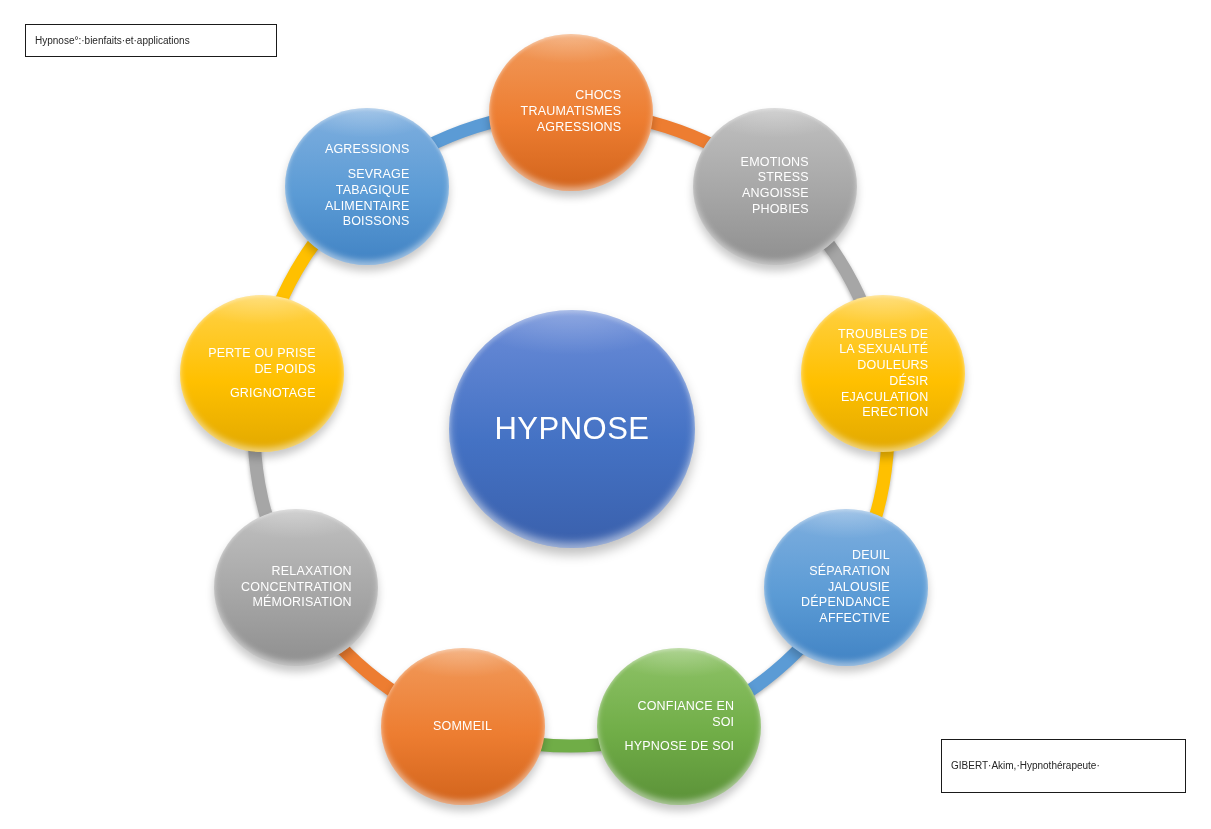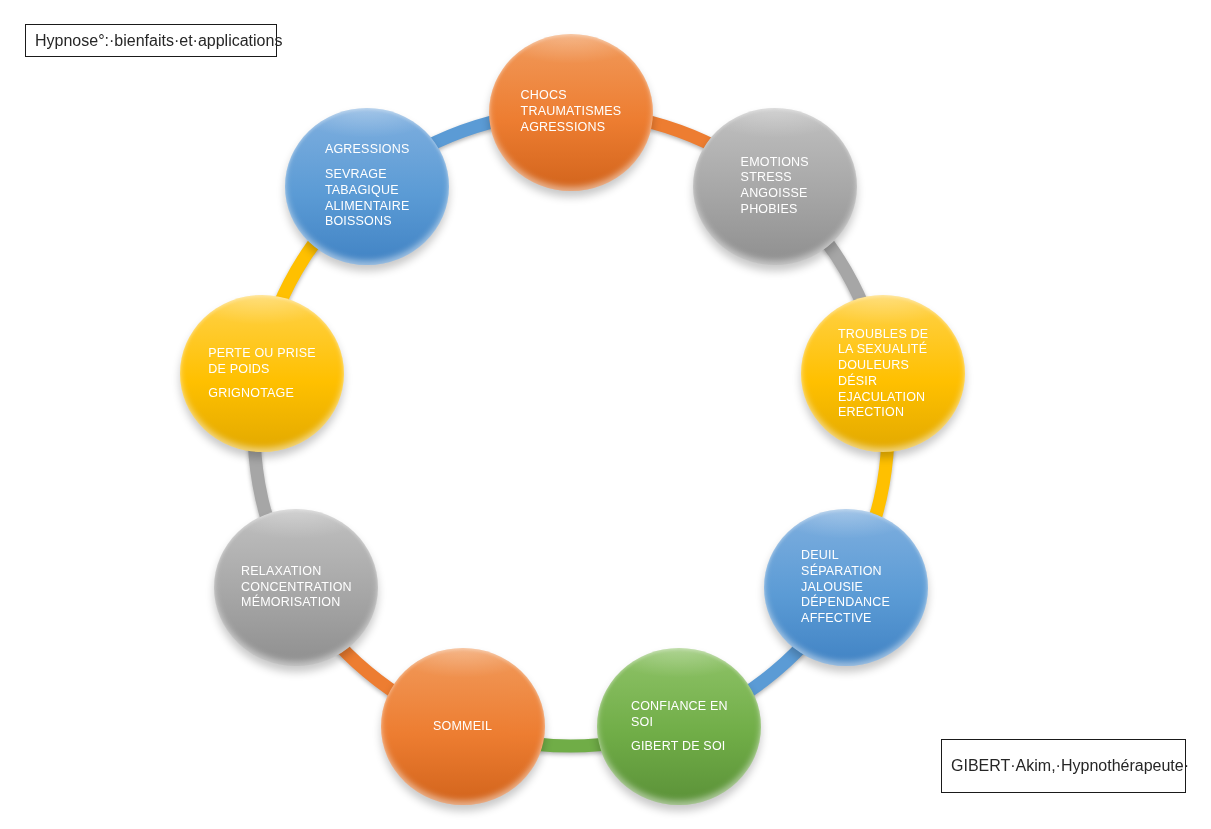"Hypnose°:·bienfaits·et·applications" .note { font-size: 16px -> 10px }
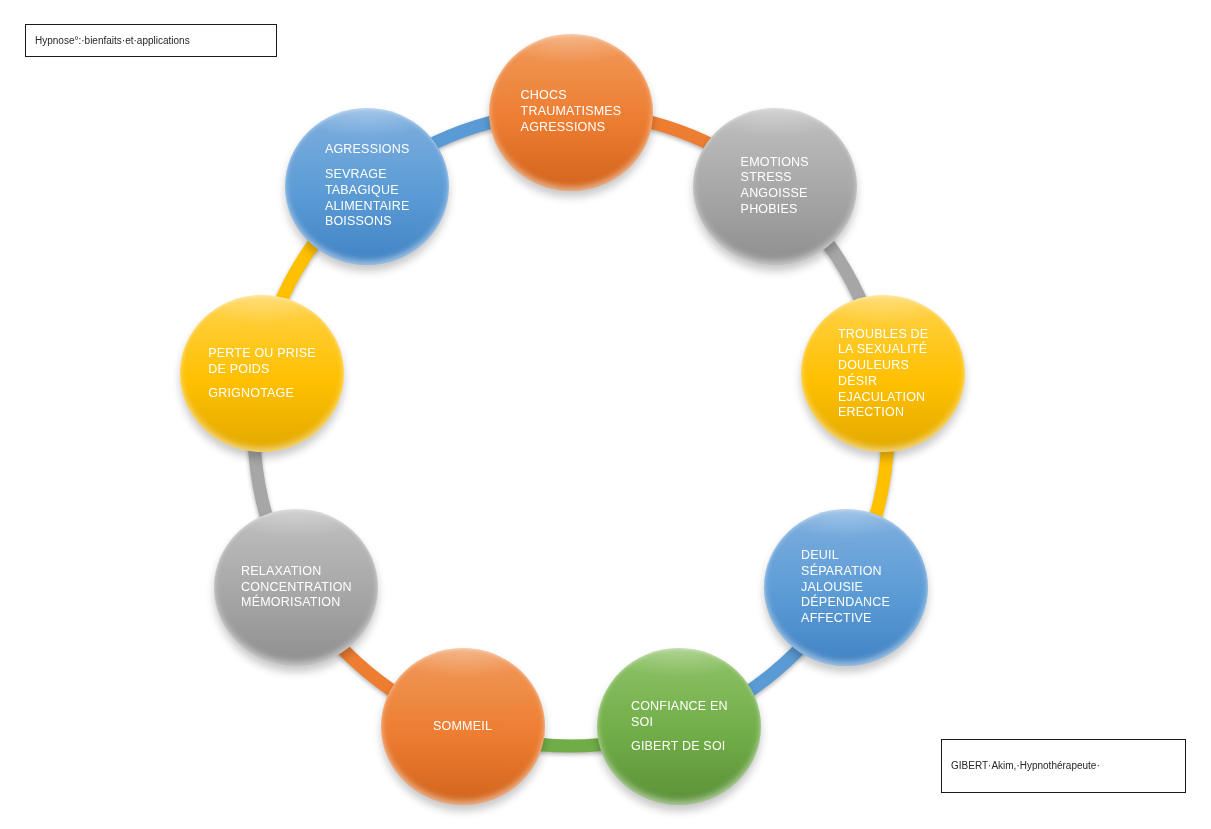"CHOCS" .node { text-align: left -> right }
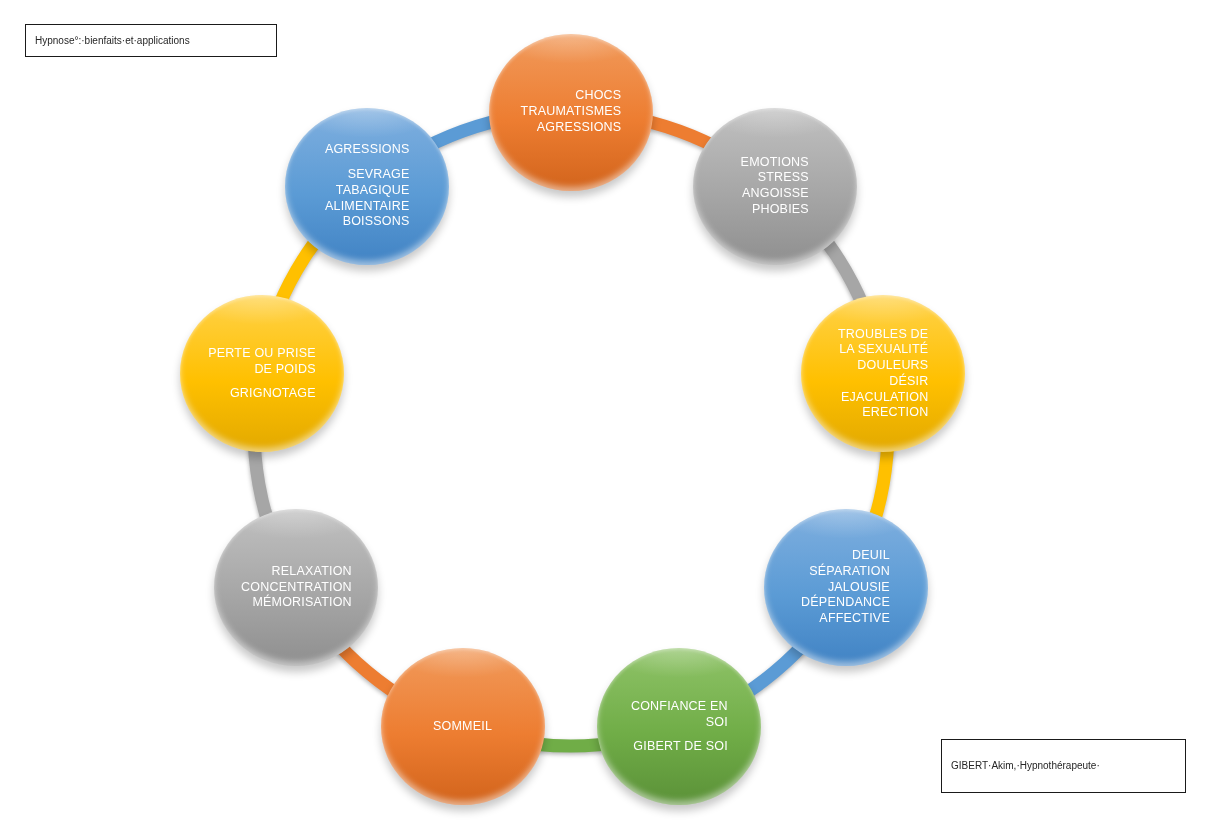"HYPNOSE" div { html: none -> <div> <span>HYPNOSE</span> </div> }
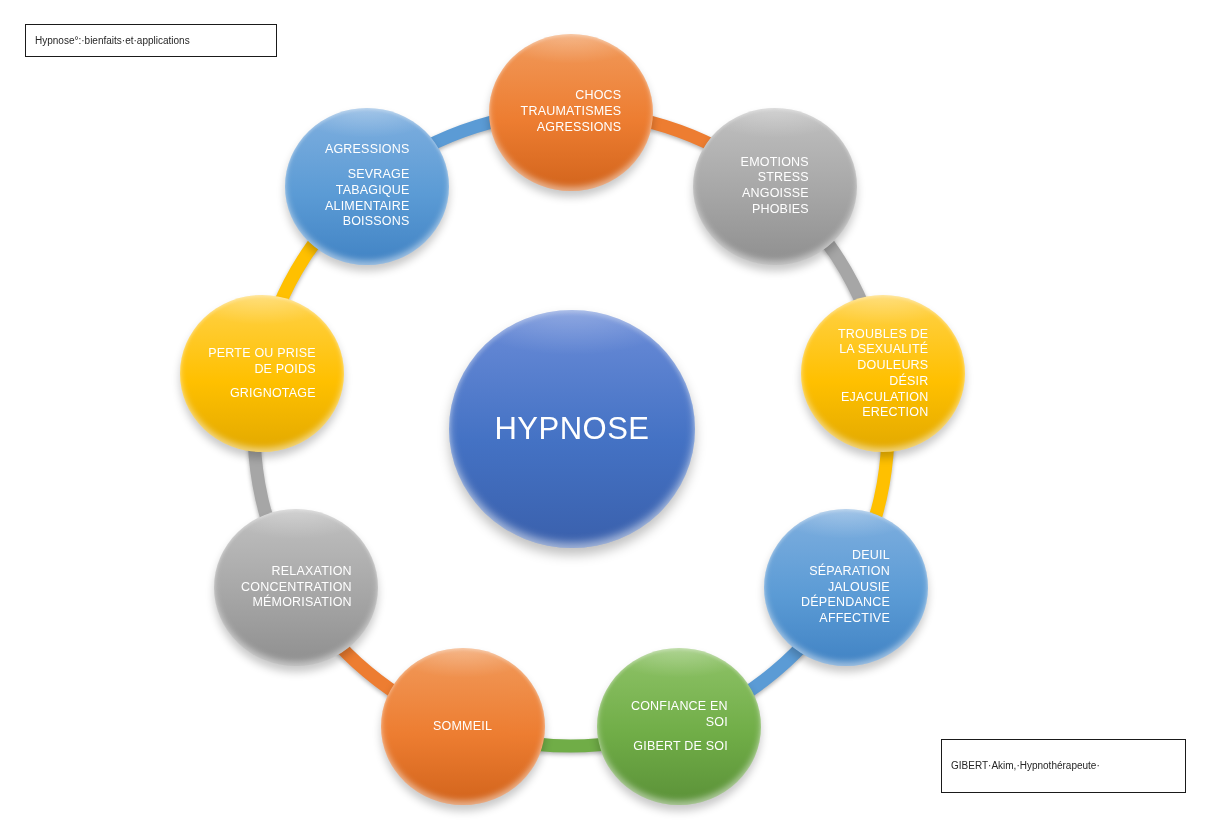"GIBERT DE SOI" p { text: GIBERT -> HYPNOSE }
